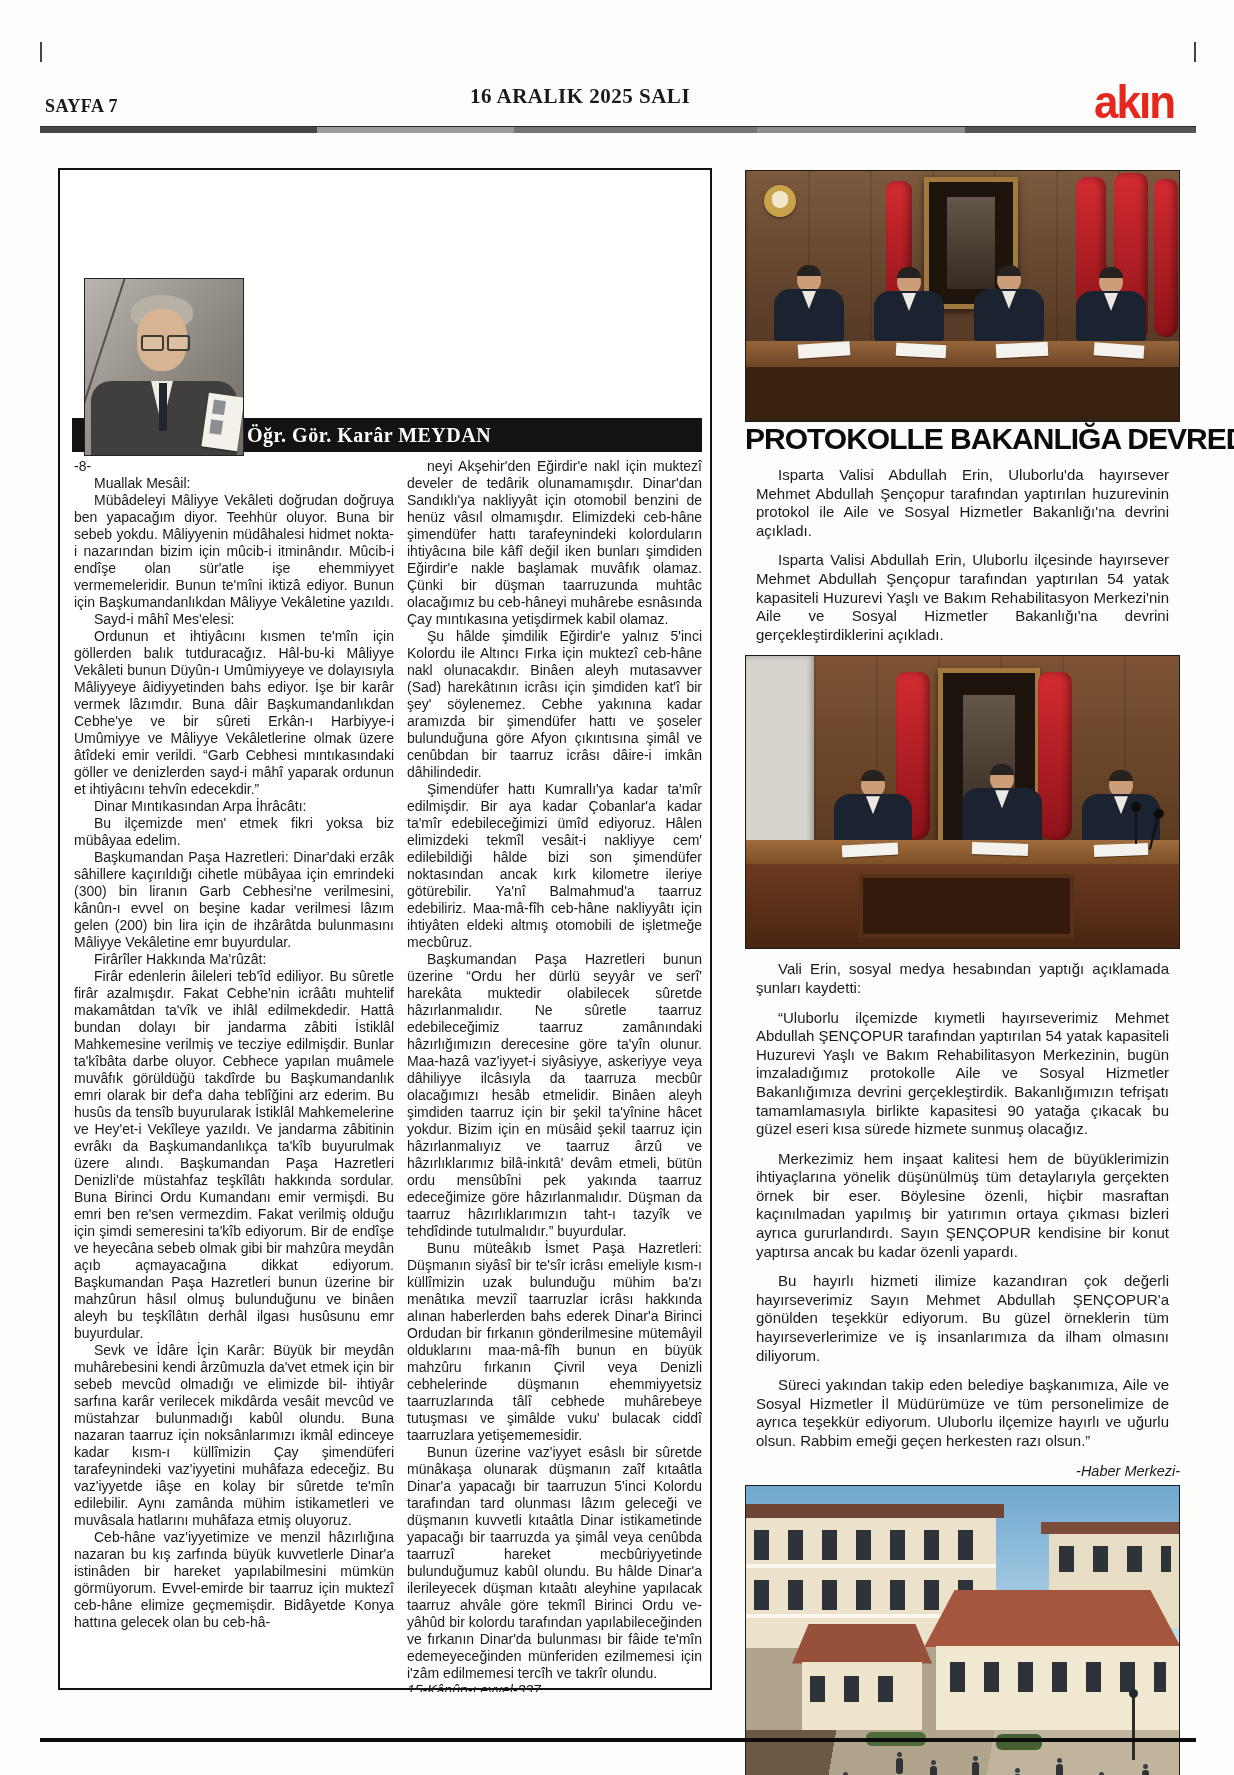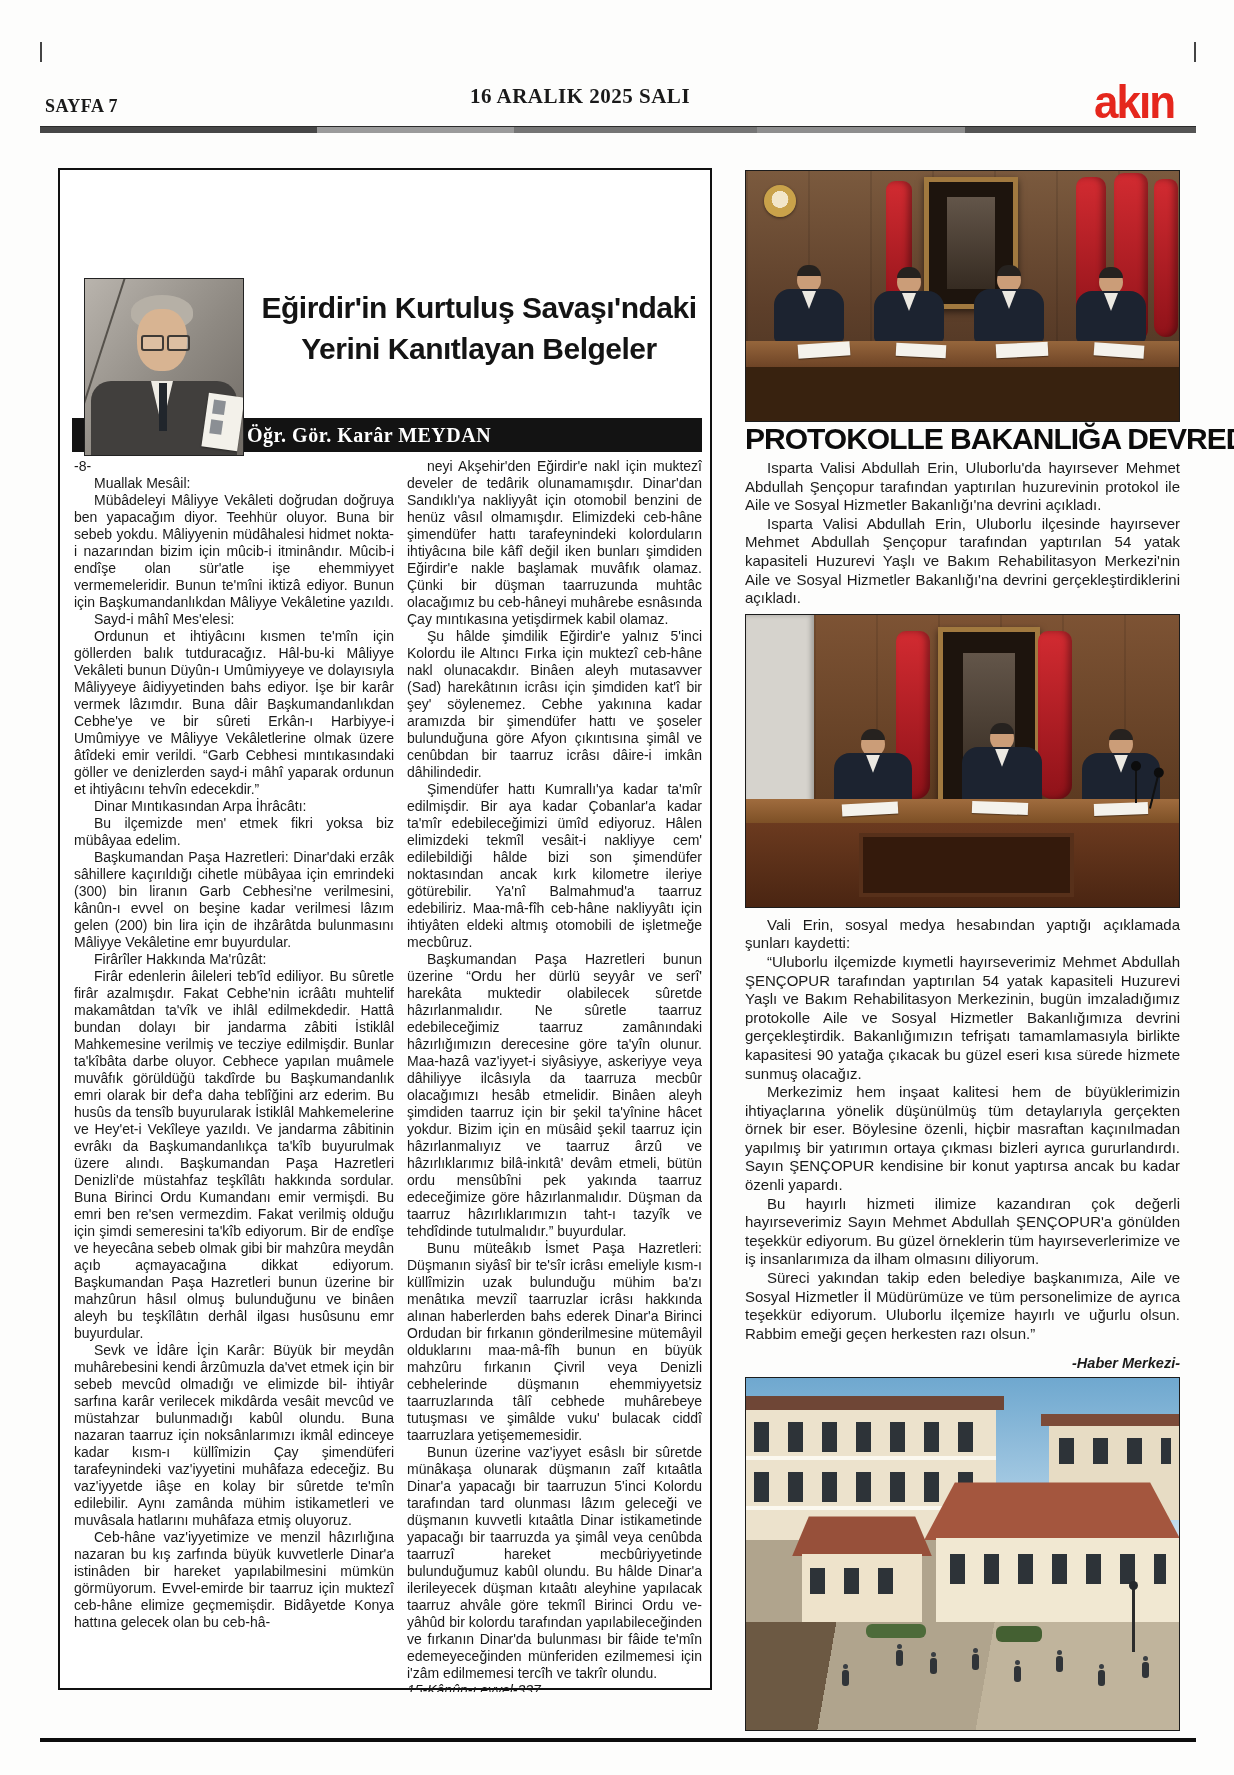"Eğirdir'in Kurtuluş Savaşı'ndaki" div.abs { html: <div> <div>Eğirdir'in Kurtuluş Savaşı'ndaki</div> <div>Yerini Kanıtlayan Belgeler</div> </div> -> none }
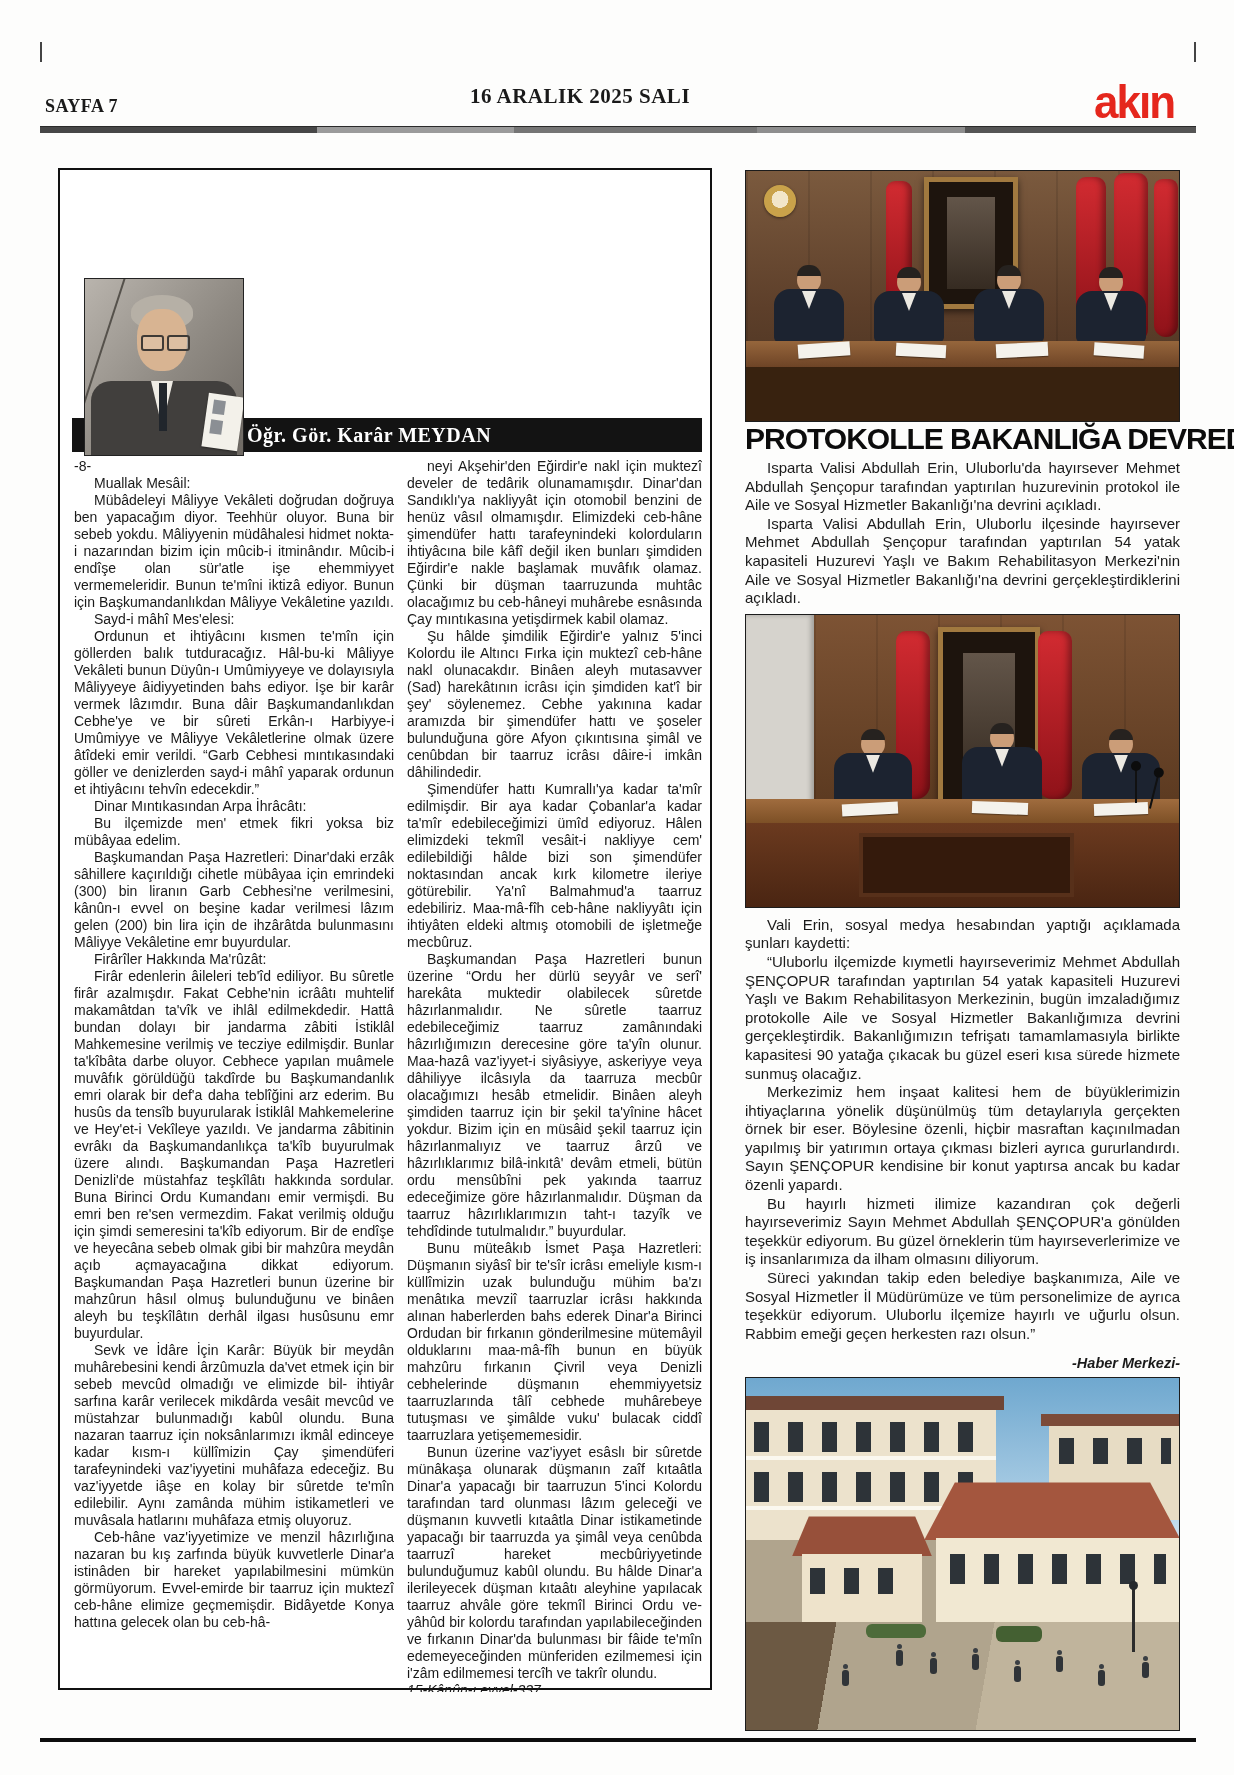"Isparta Valisi Abdullah Erin," .rtext p { margin: 0 -> 11px }
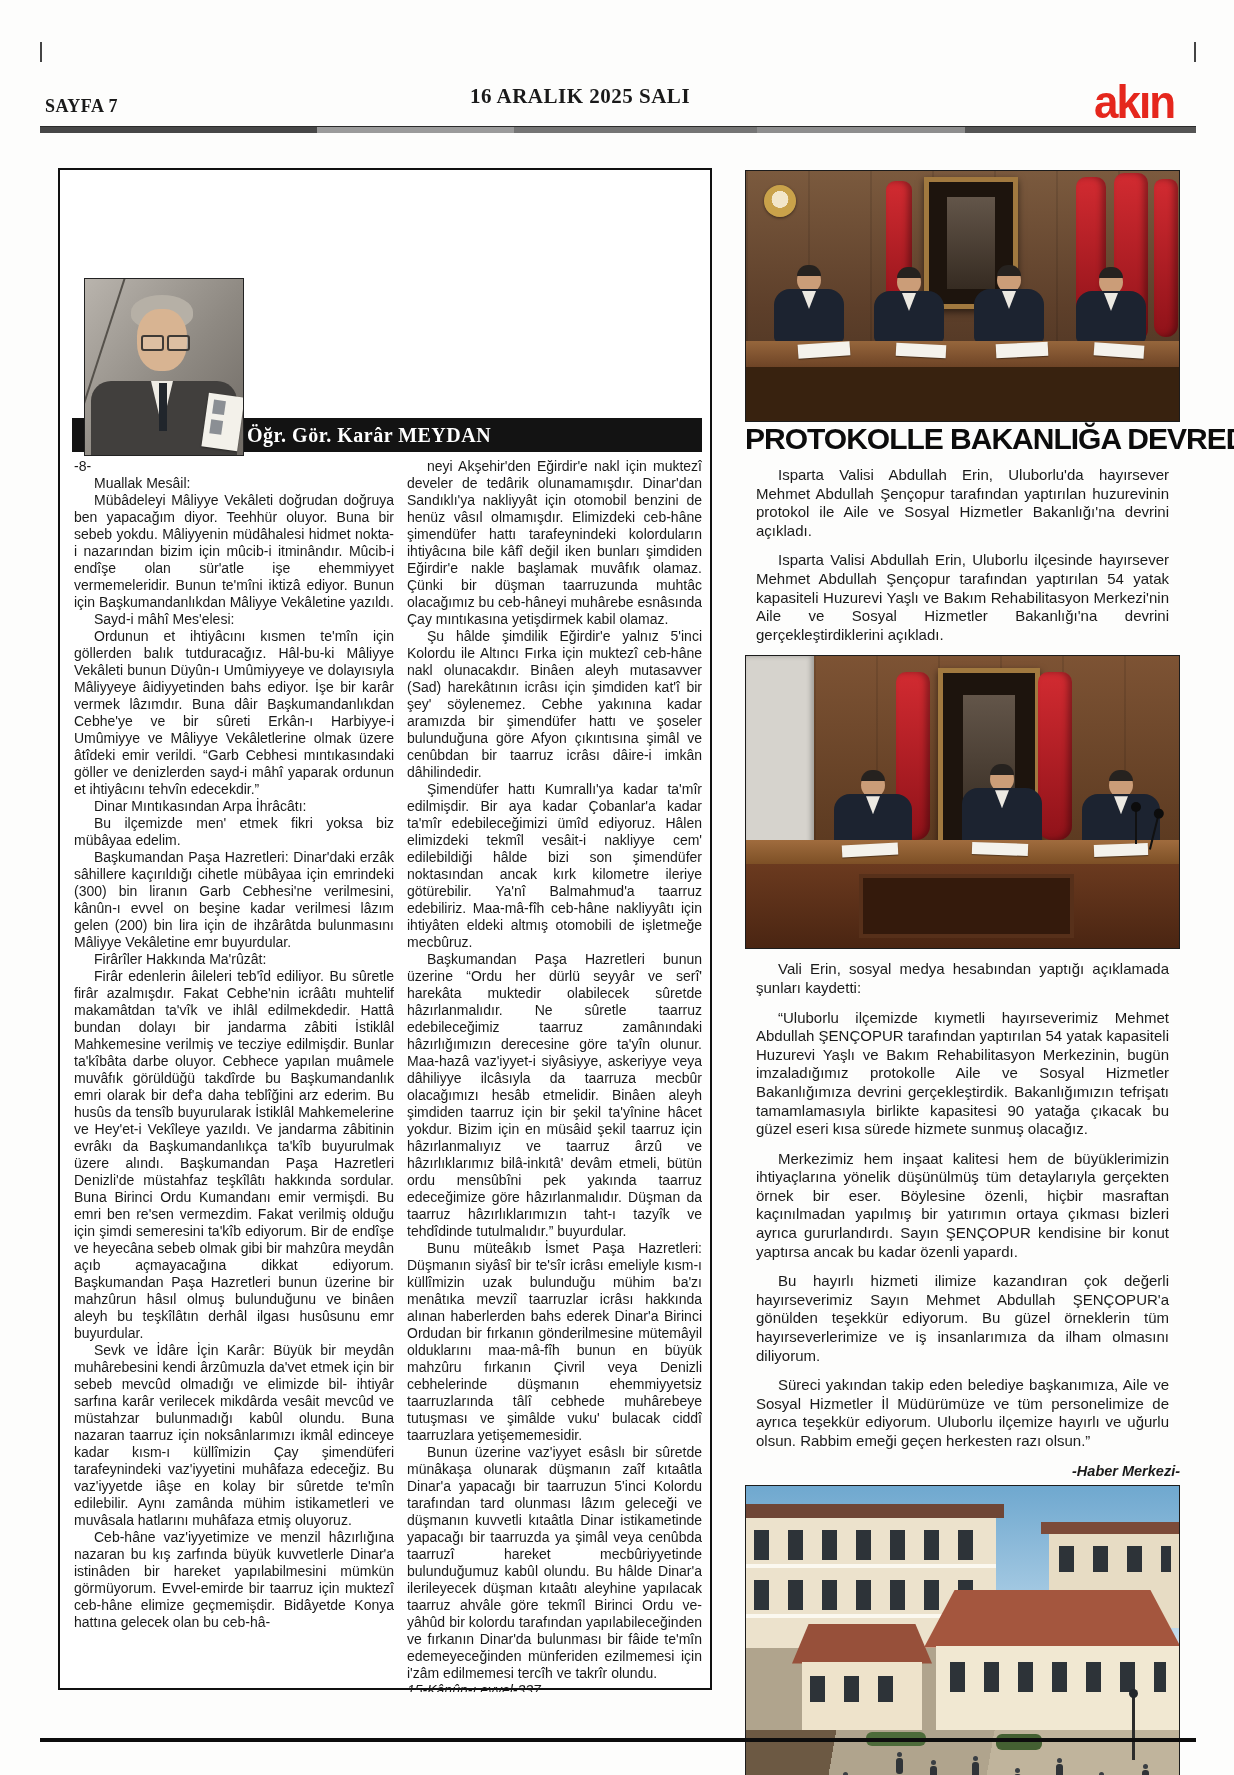"-Haber Merkezi-" .credit { font-weight: bold -> none }
